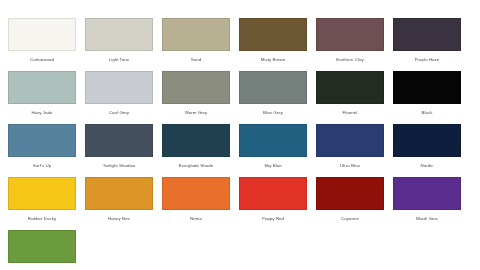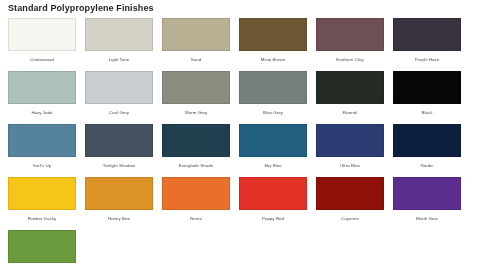"Standard Polypropylene Finishes" div { html: <div>Standard Polypropylene Finishes</div> -> none }
